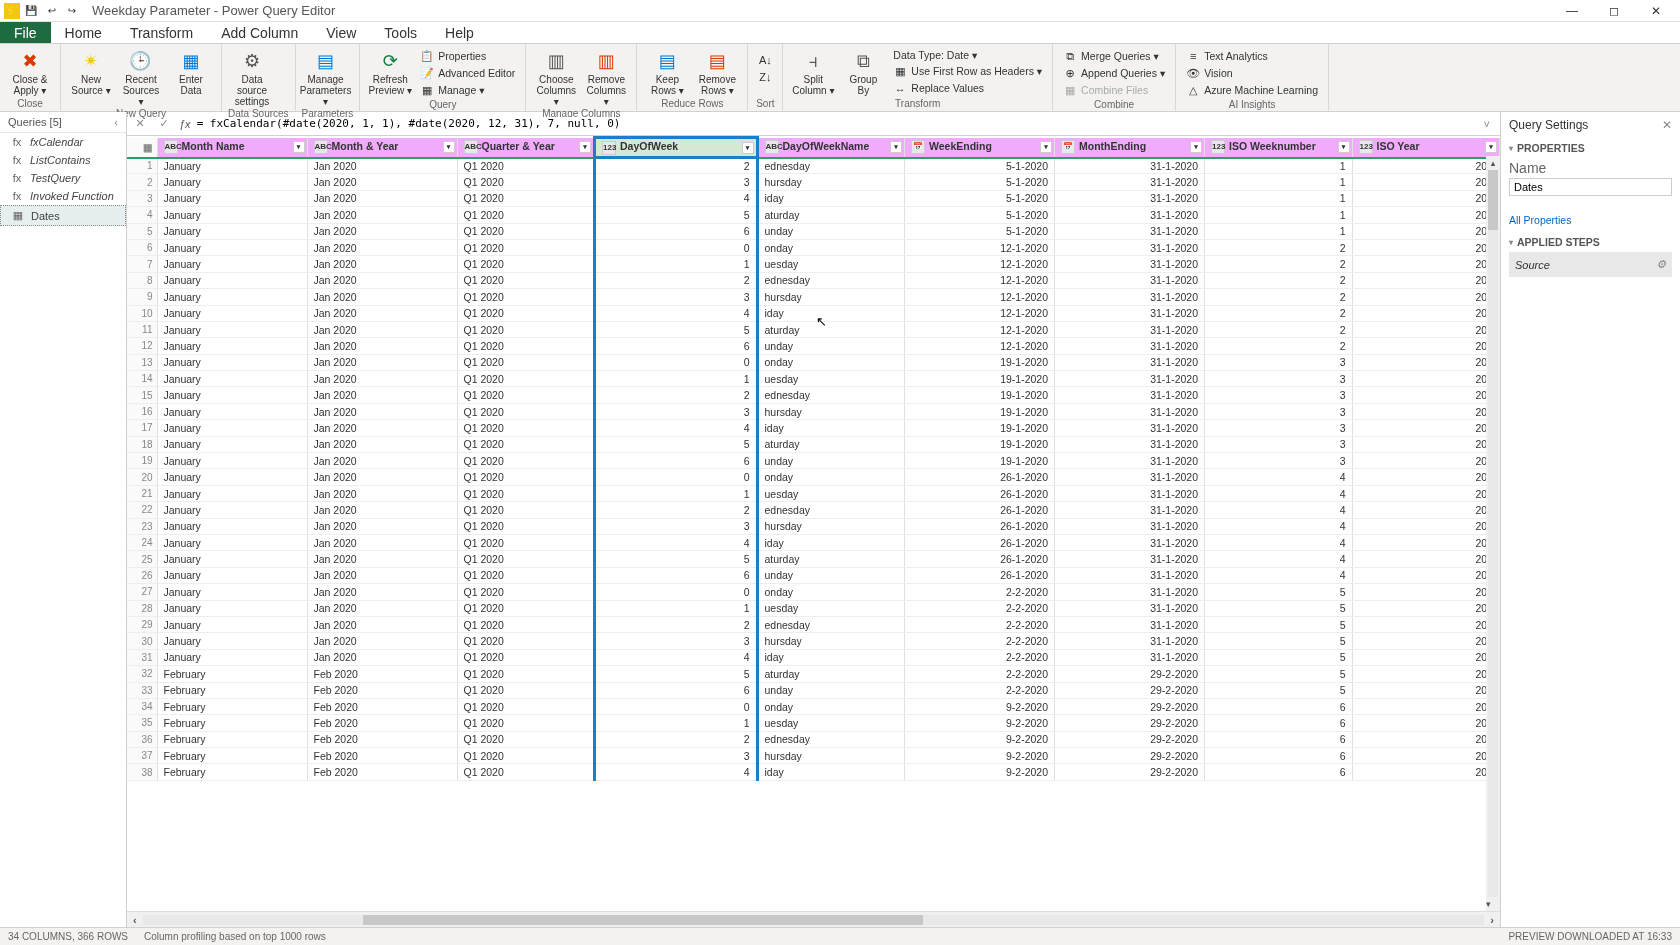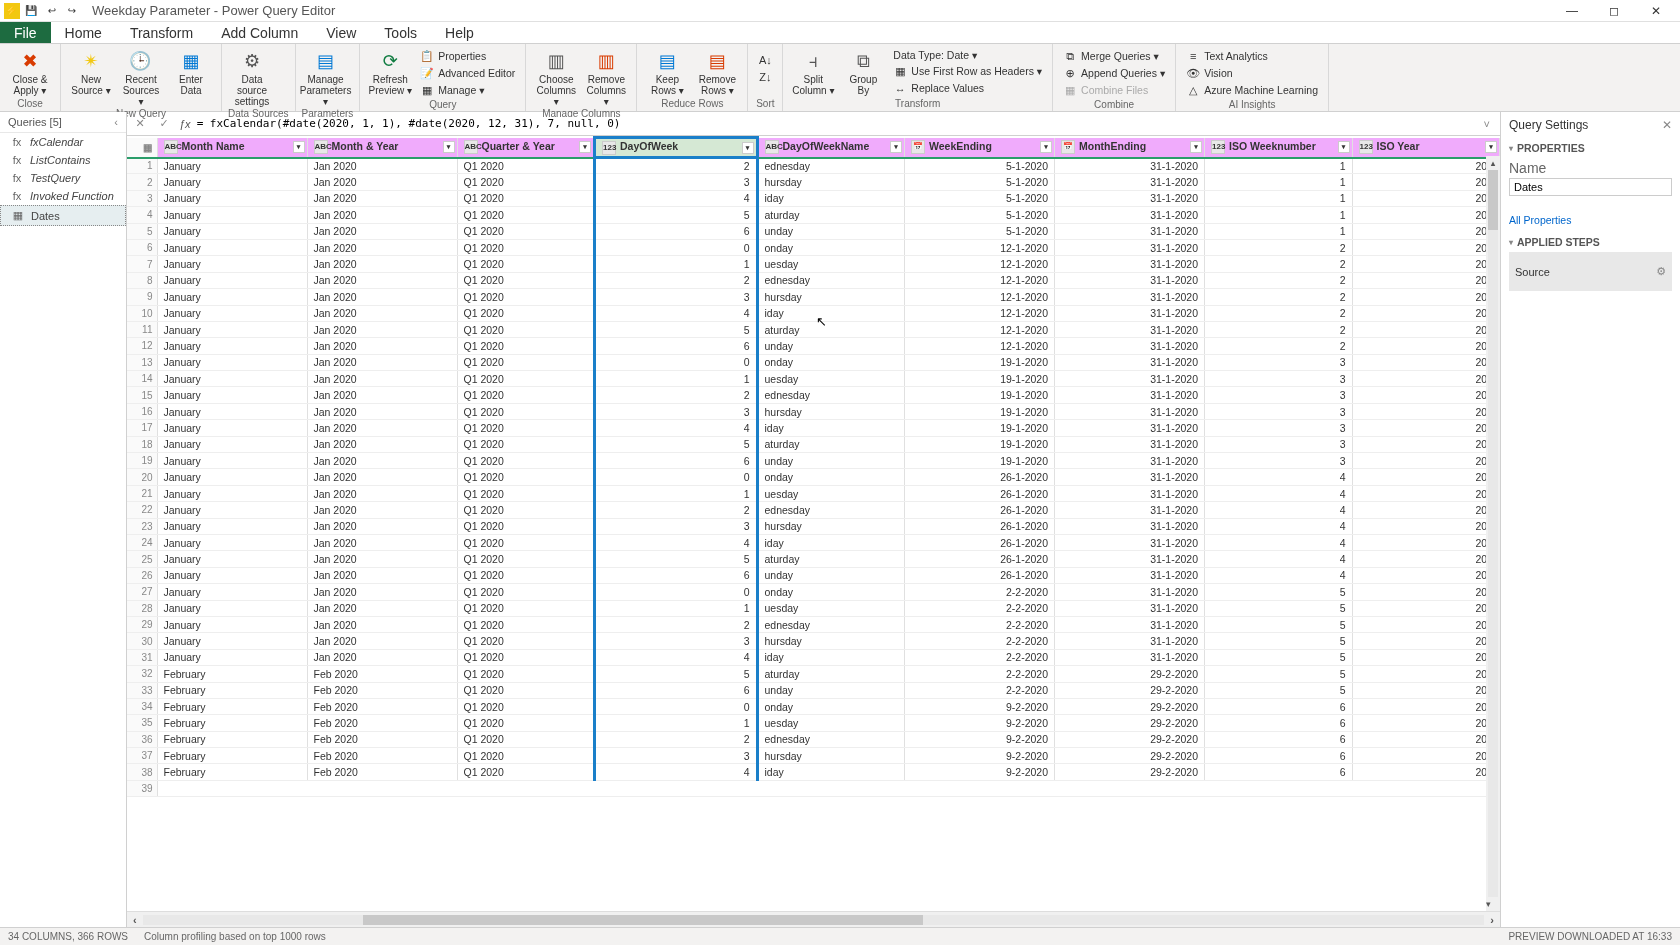"Source" .step-item { font-style: none -> italic; padding: 13px 6px -> 6px 6px }
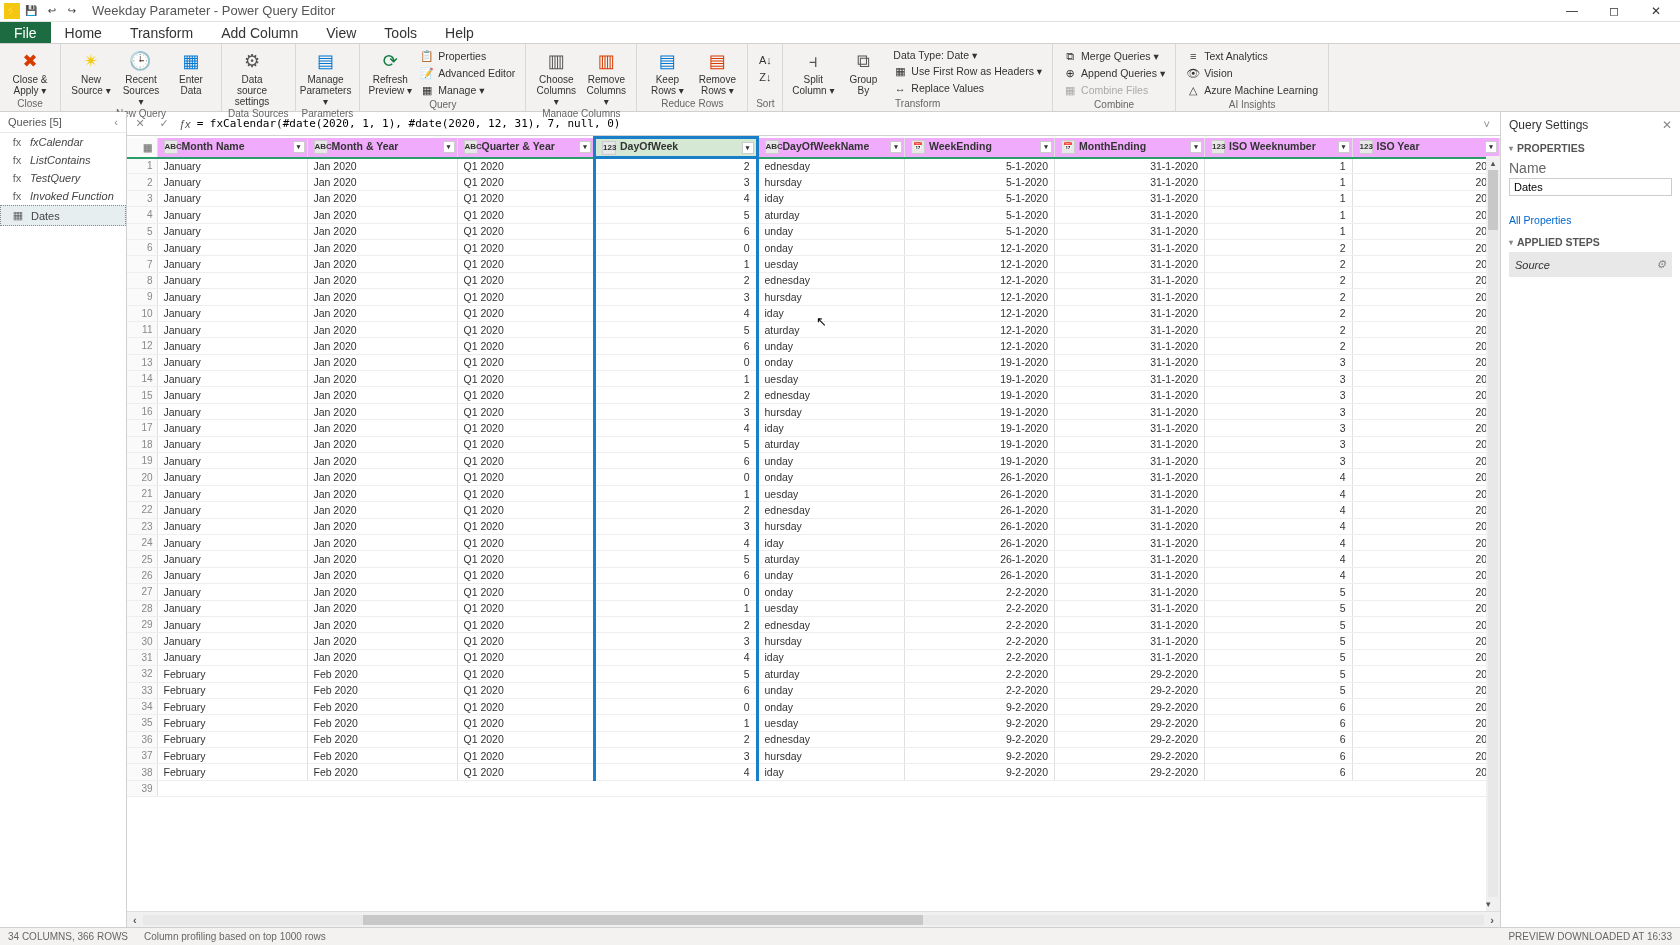"39" tr { html: <tr> <td>39</td> <td></td> </tr> -> none }
